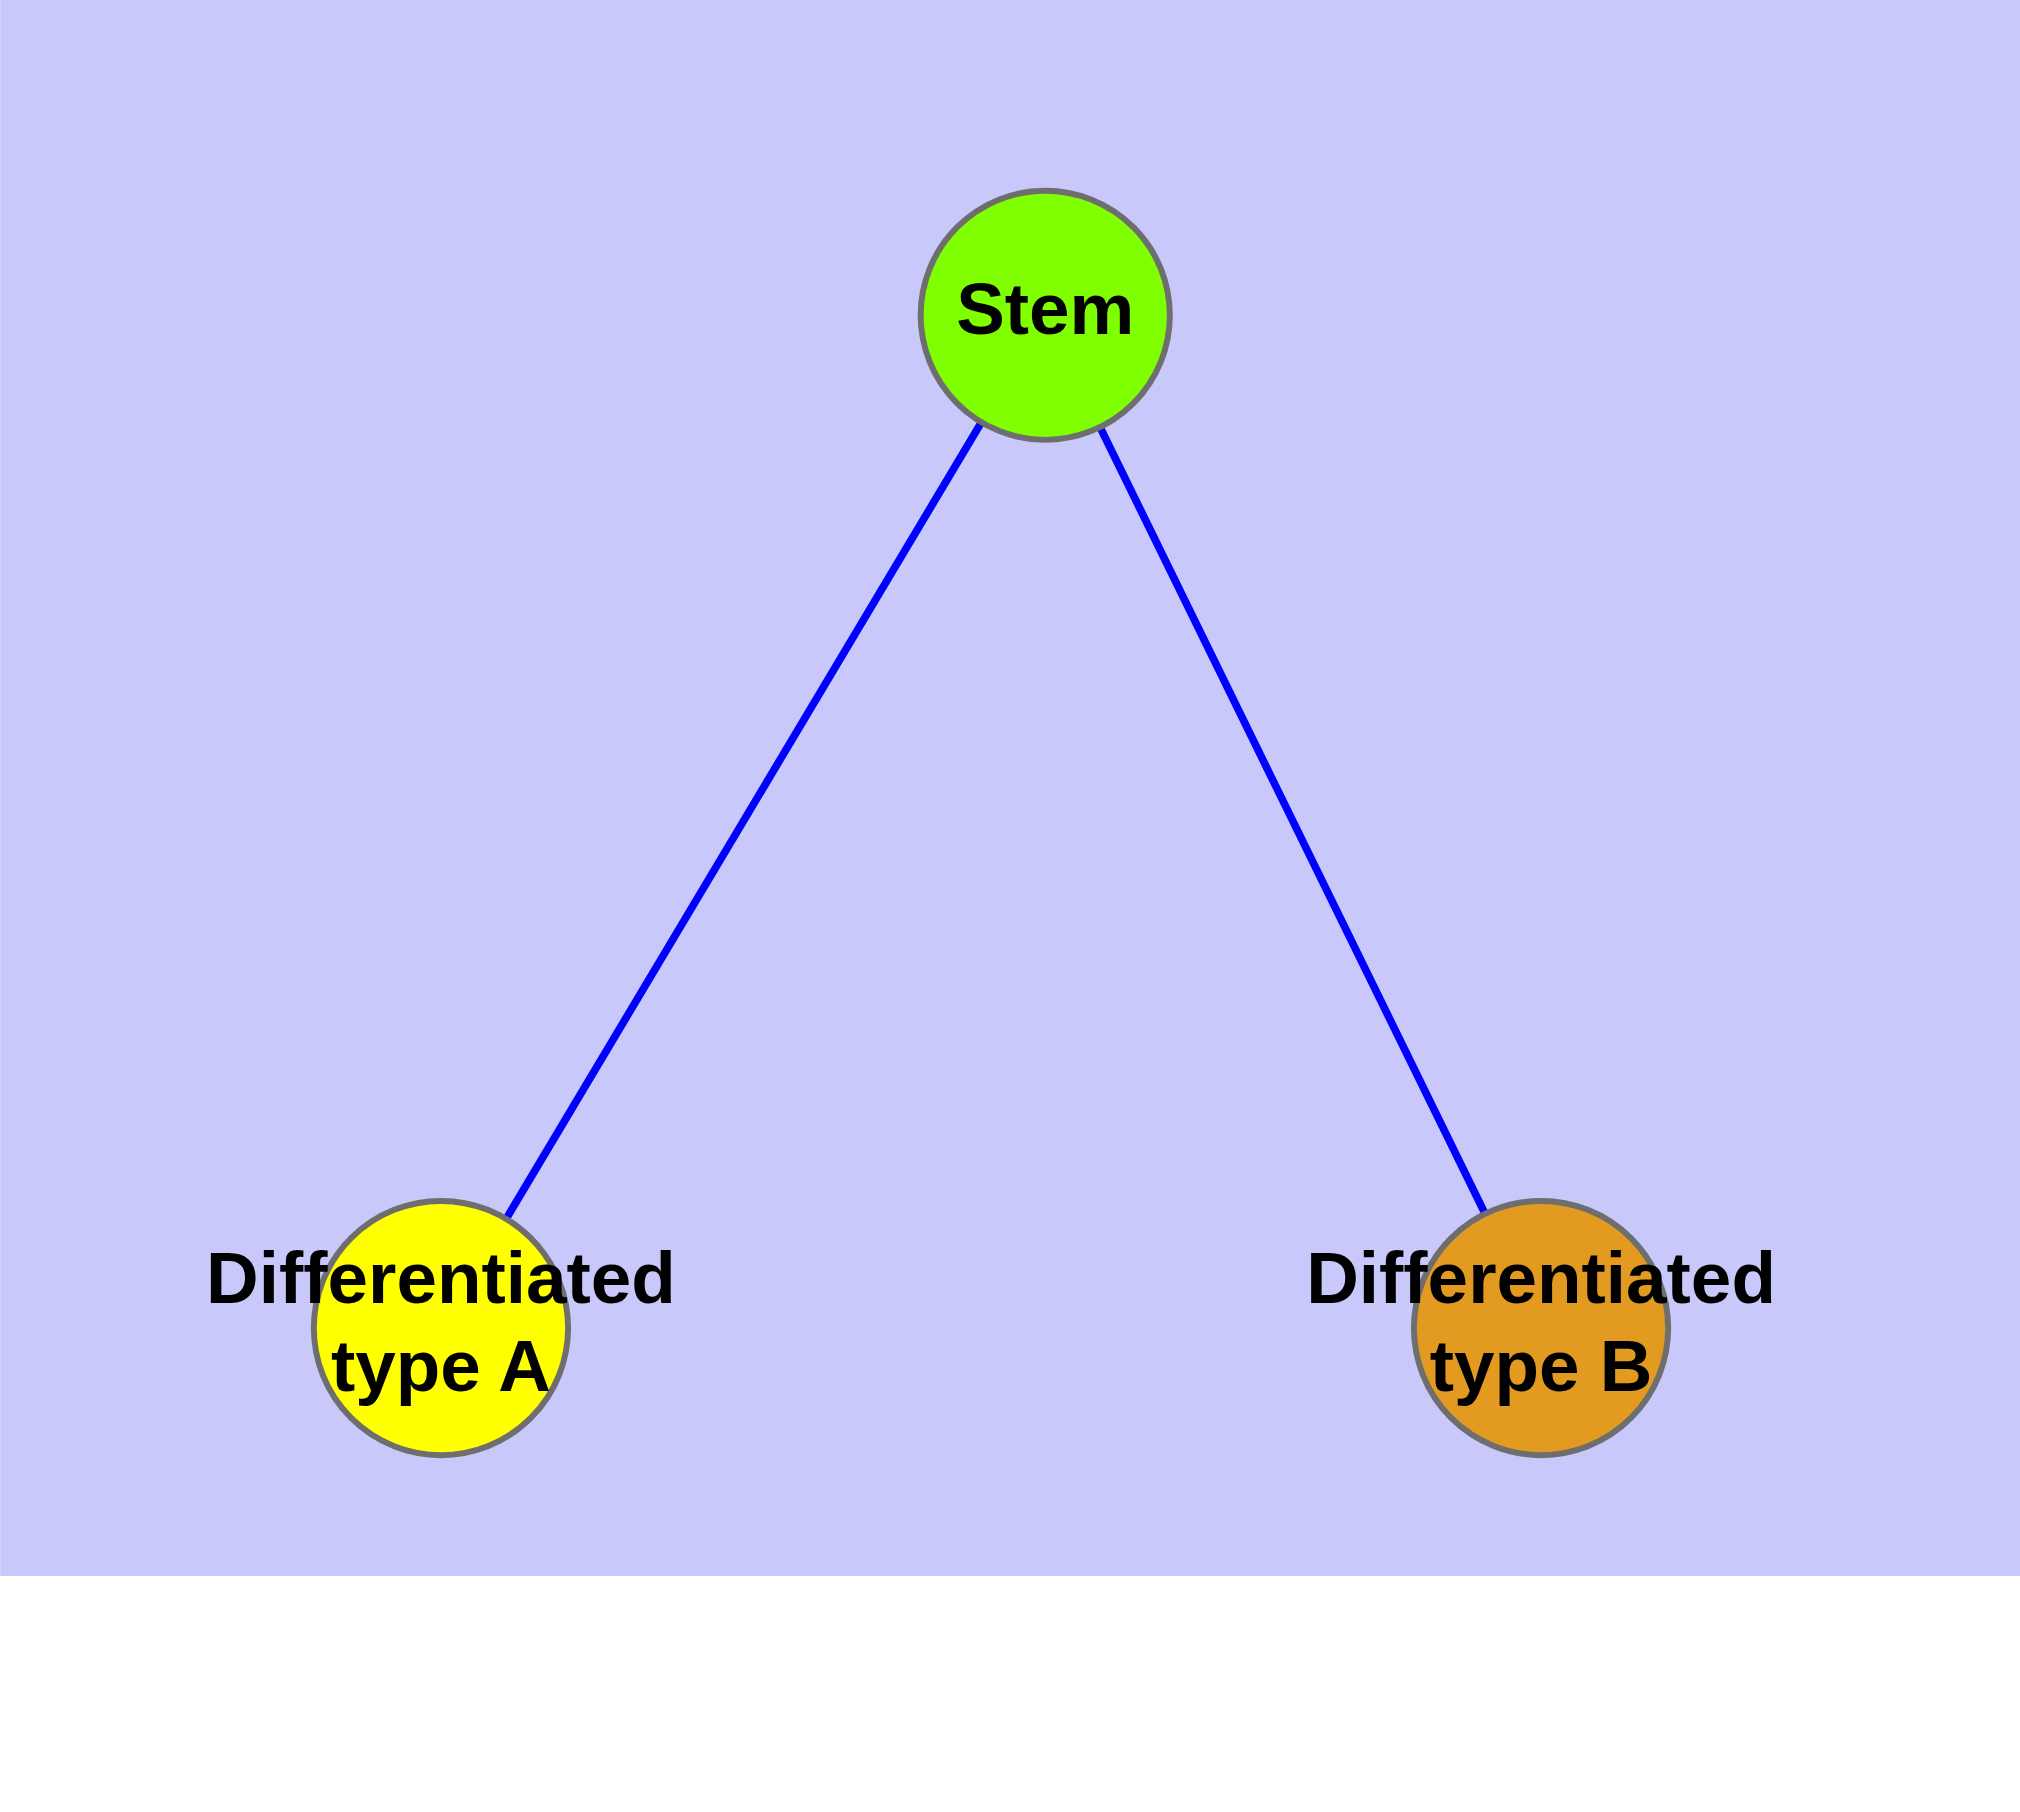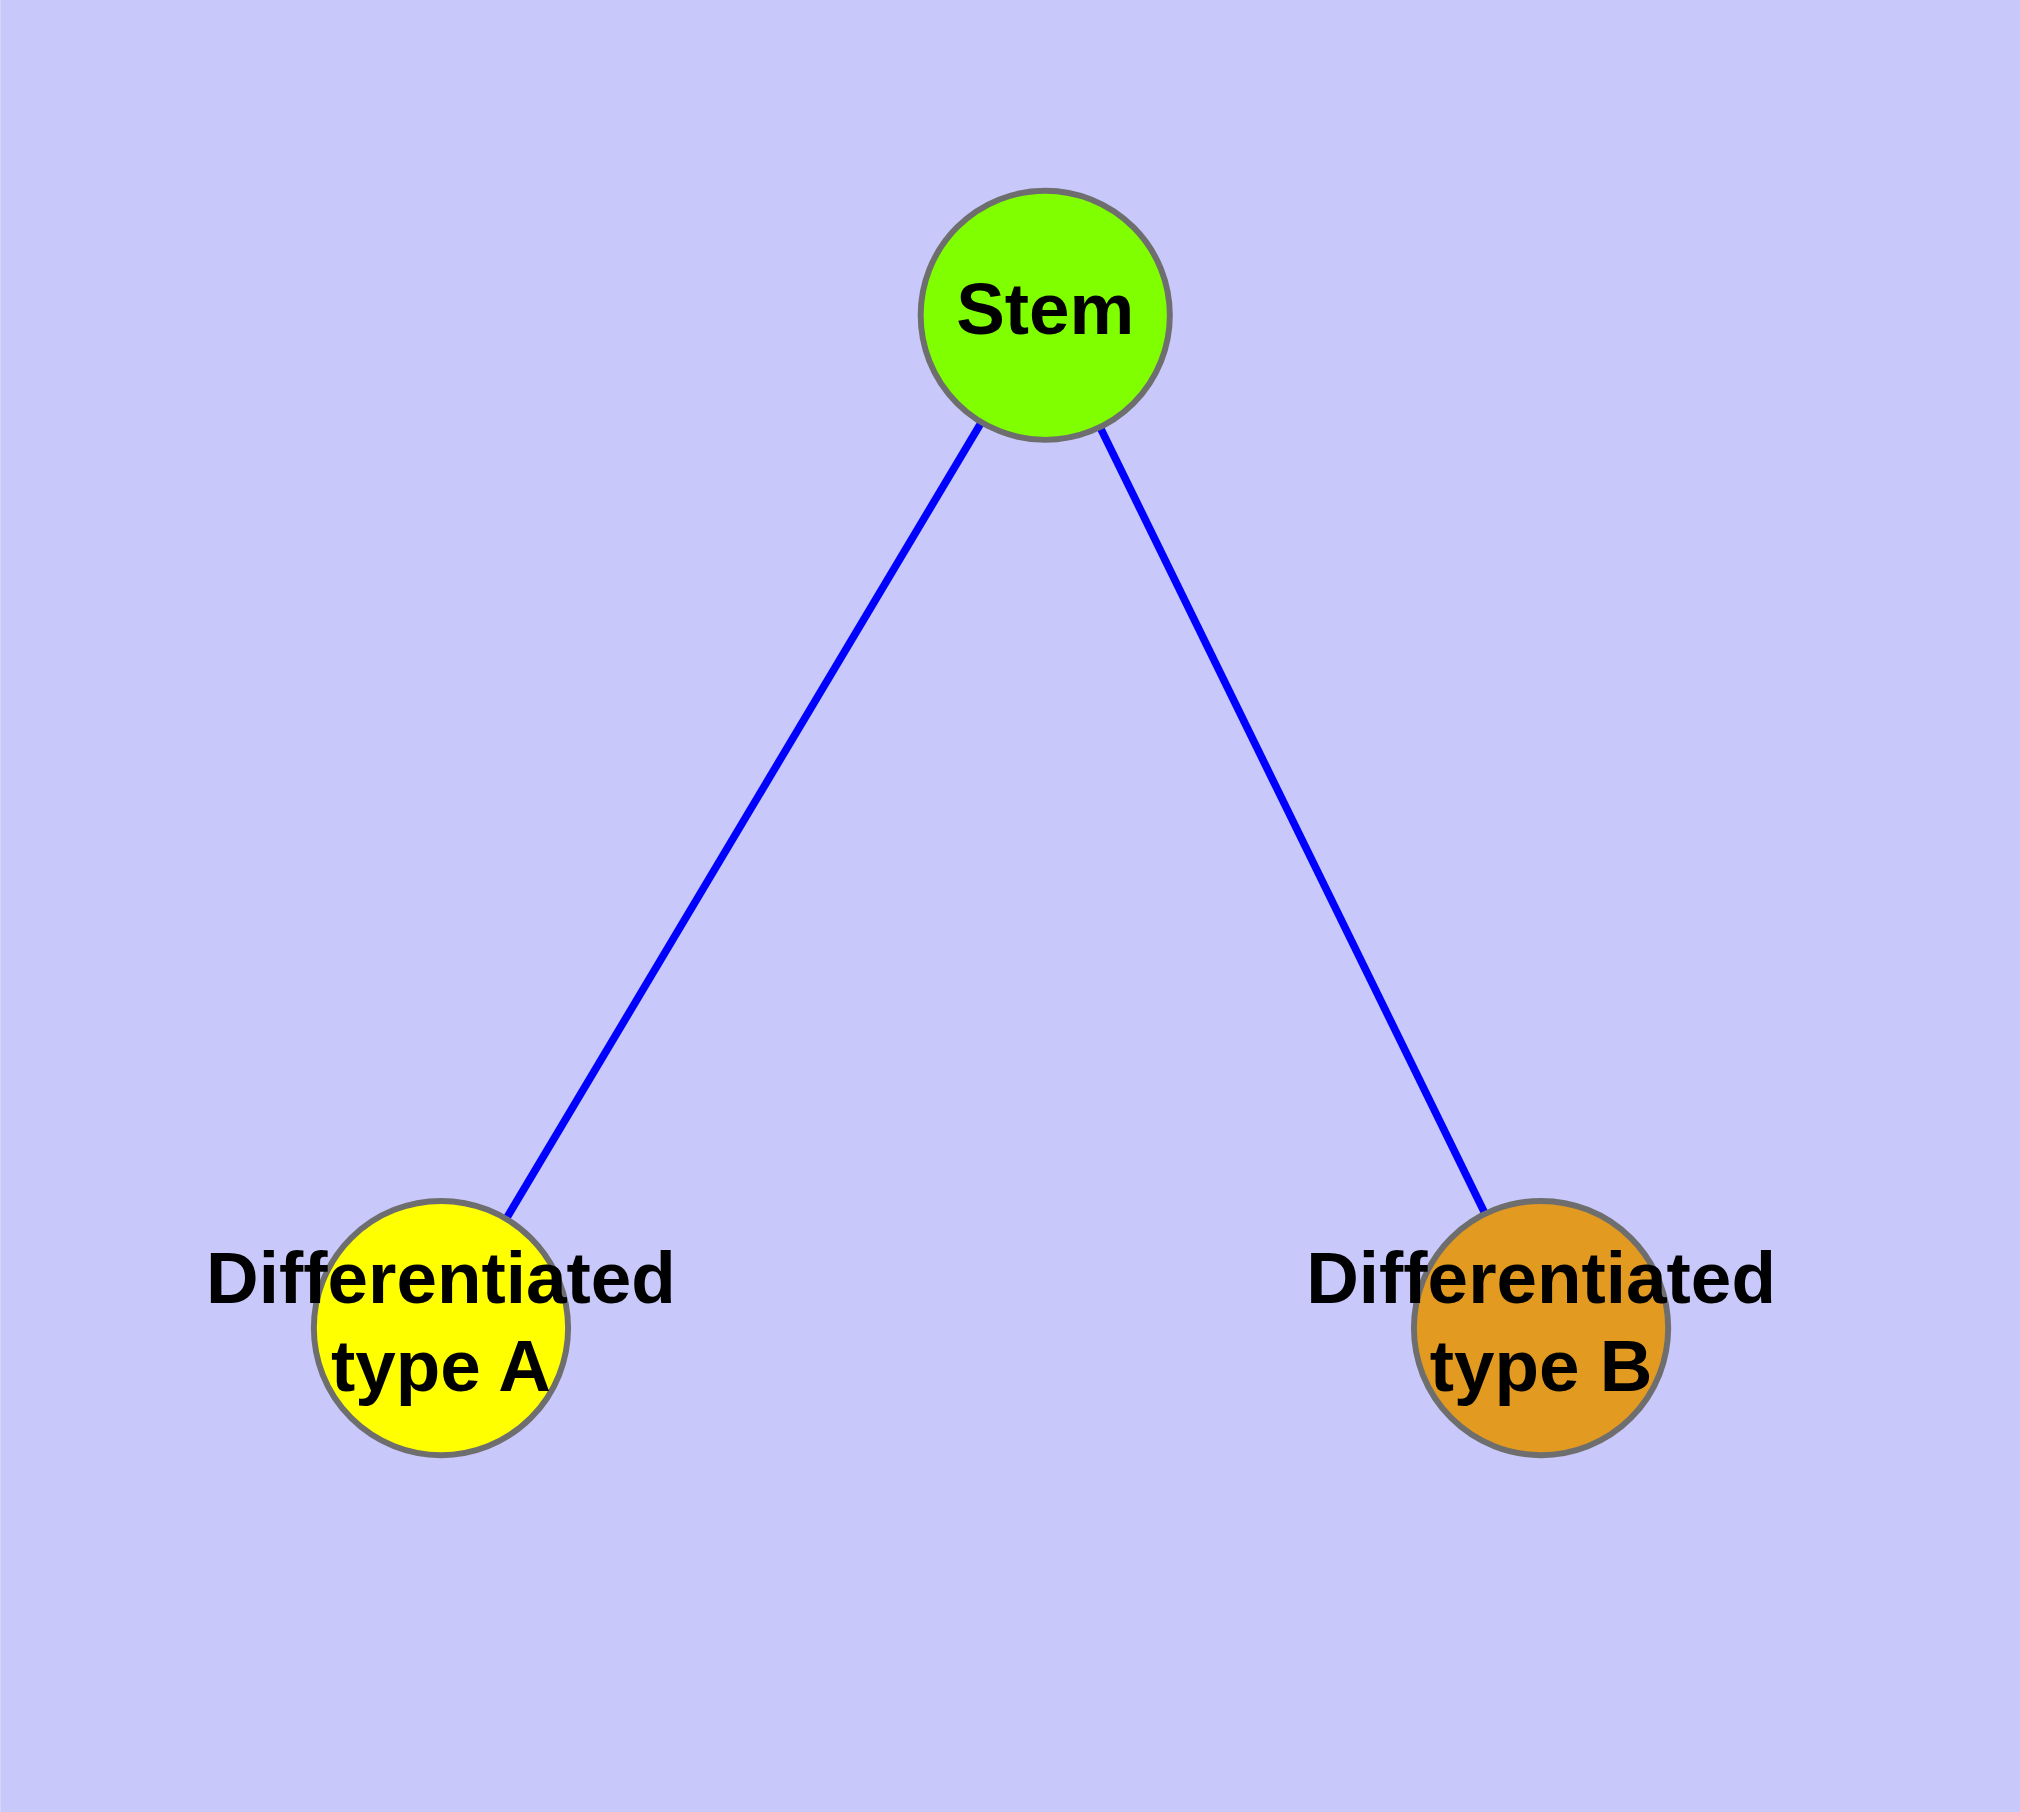"Stem" div { height: 1812px -> 1576px }
